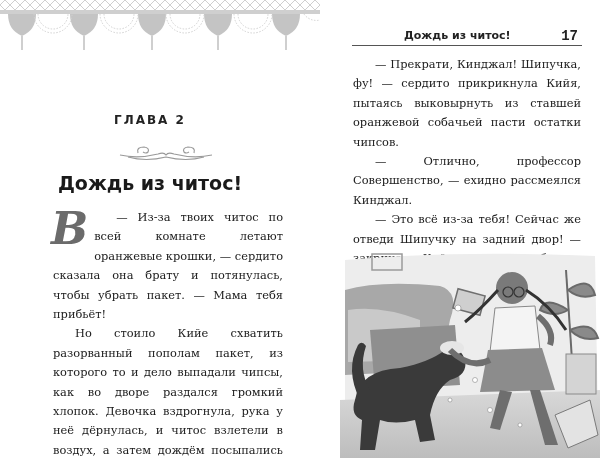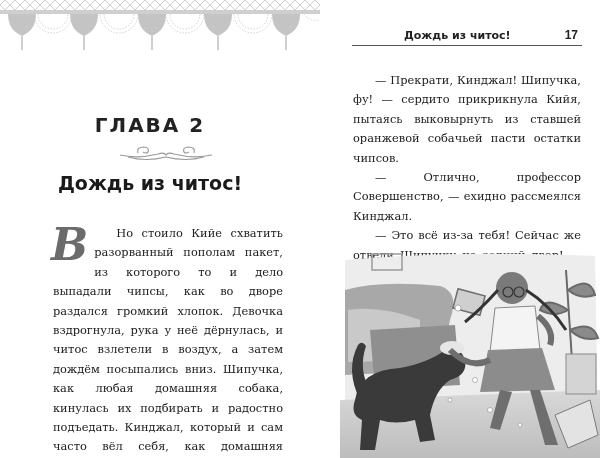"17" .page-number { font-family: Liberation Sans, sans-serif -> Liberation Mono, monospace; font-size: 12px -> 14px }
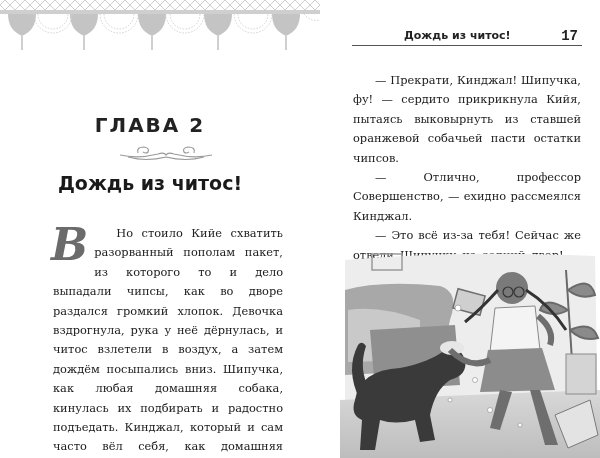"— Прекрати, Кинджал! Шипучка, фу!" .text { margin-top: 16px -> none }
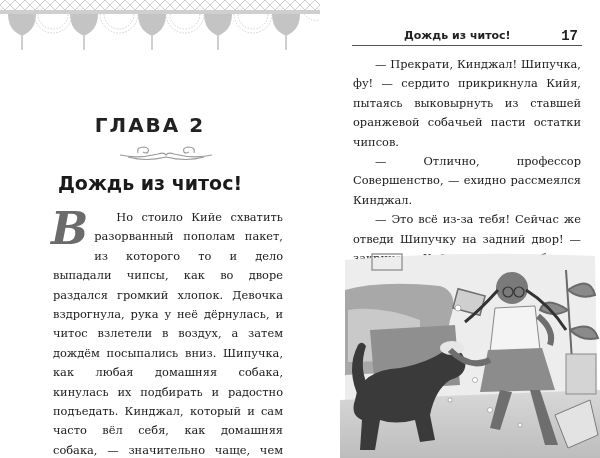"ГЛАВА 2" .chapter-label { font-size: 20px -> 12px }
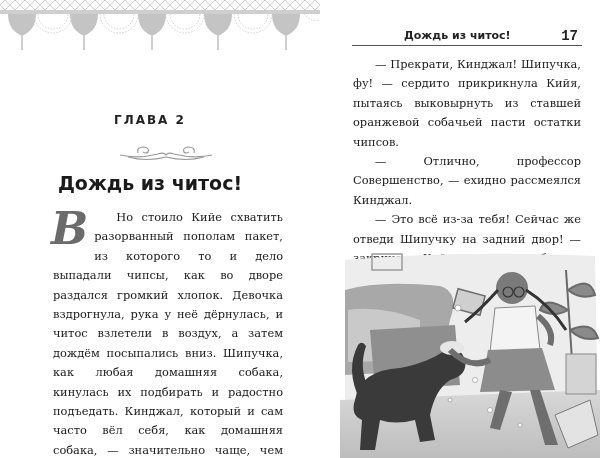"— Из-за твоих читос по" p { html: none -> <p>— Из-за твоих читос по всей комнате летают оранжевые крошки, — сердито сказала она брату и потянулась, чтобы убрать пакет. — Мама тебя прибьёт!</p> }
